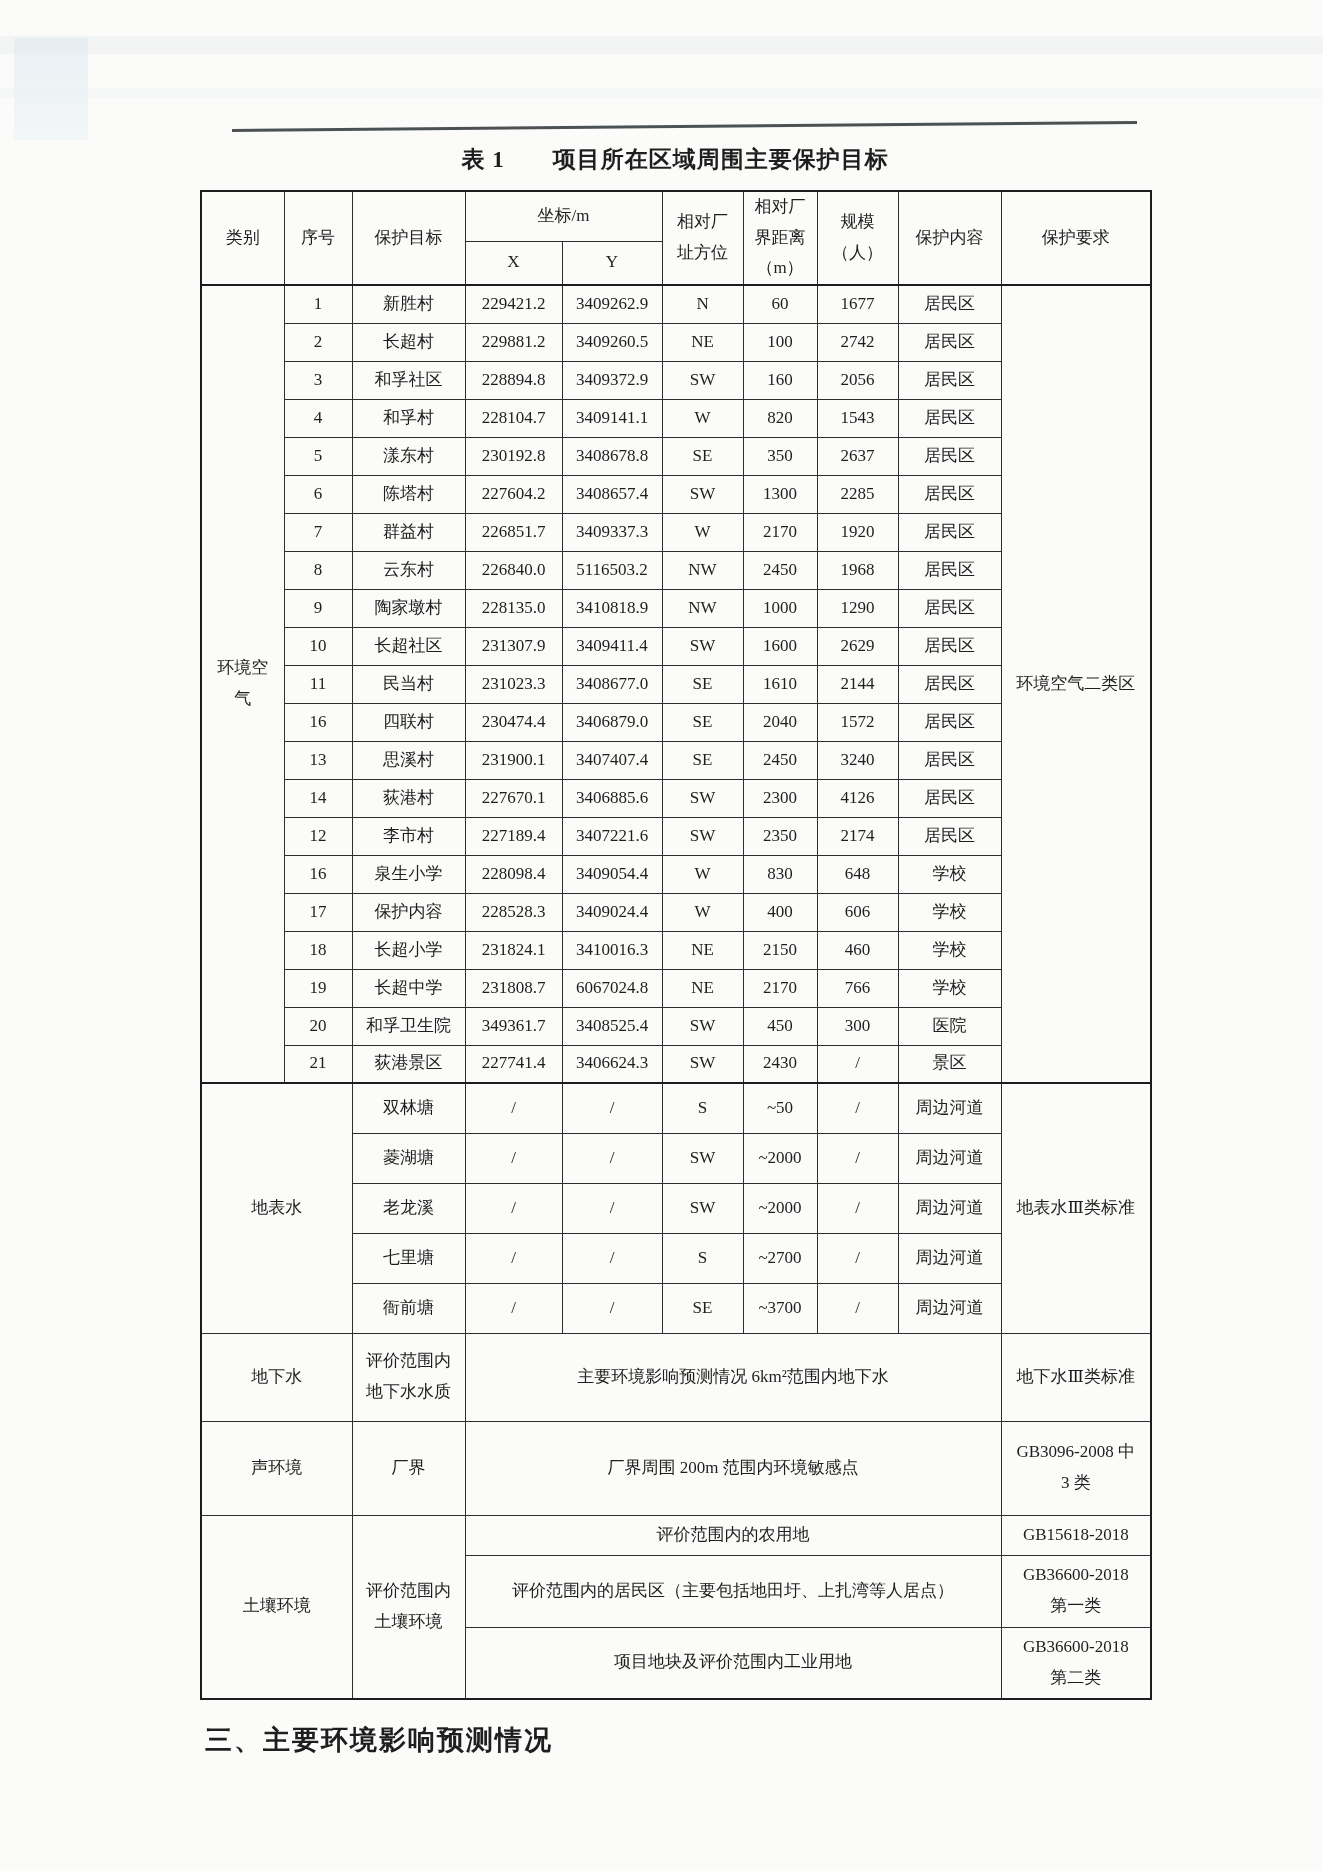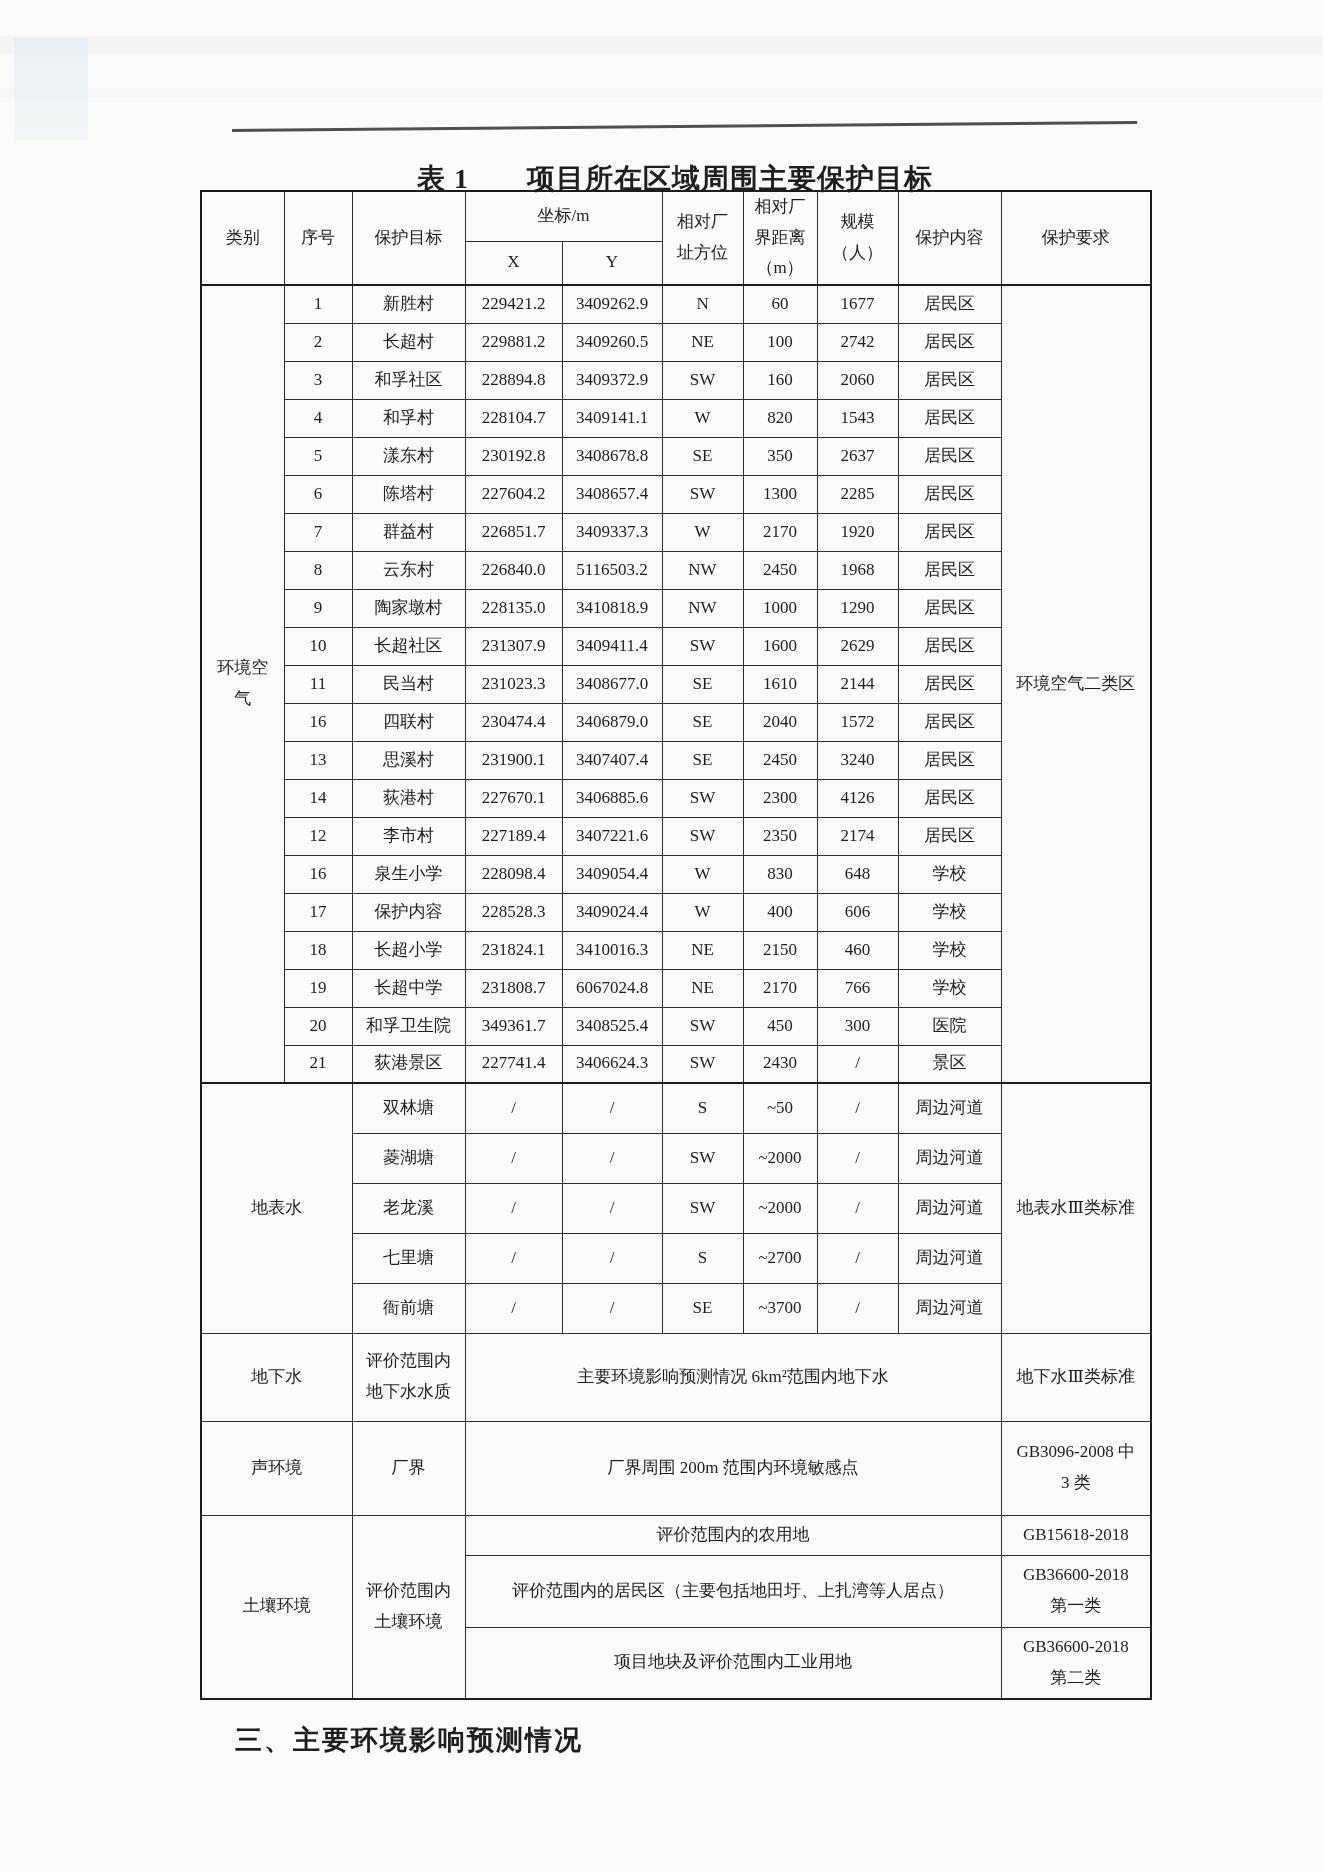"表 1 项目所在区域周围主要保护目标" .doc-title { font-size: 28px -> 23px; top: 160px -> 144px }
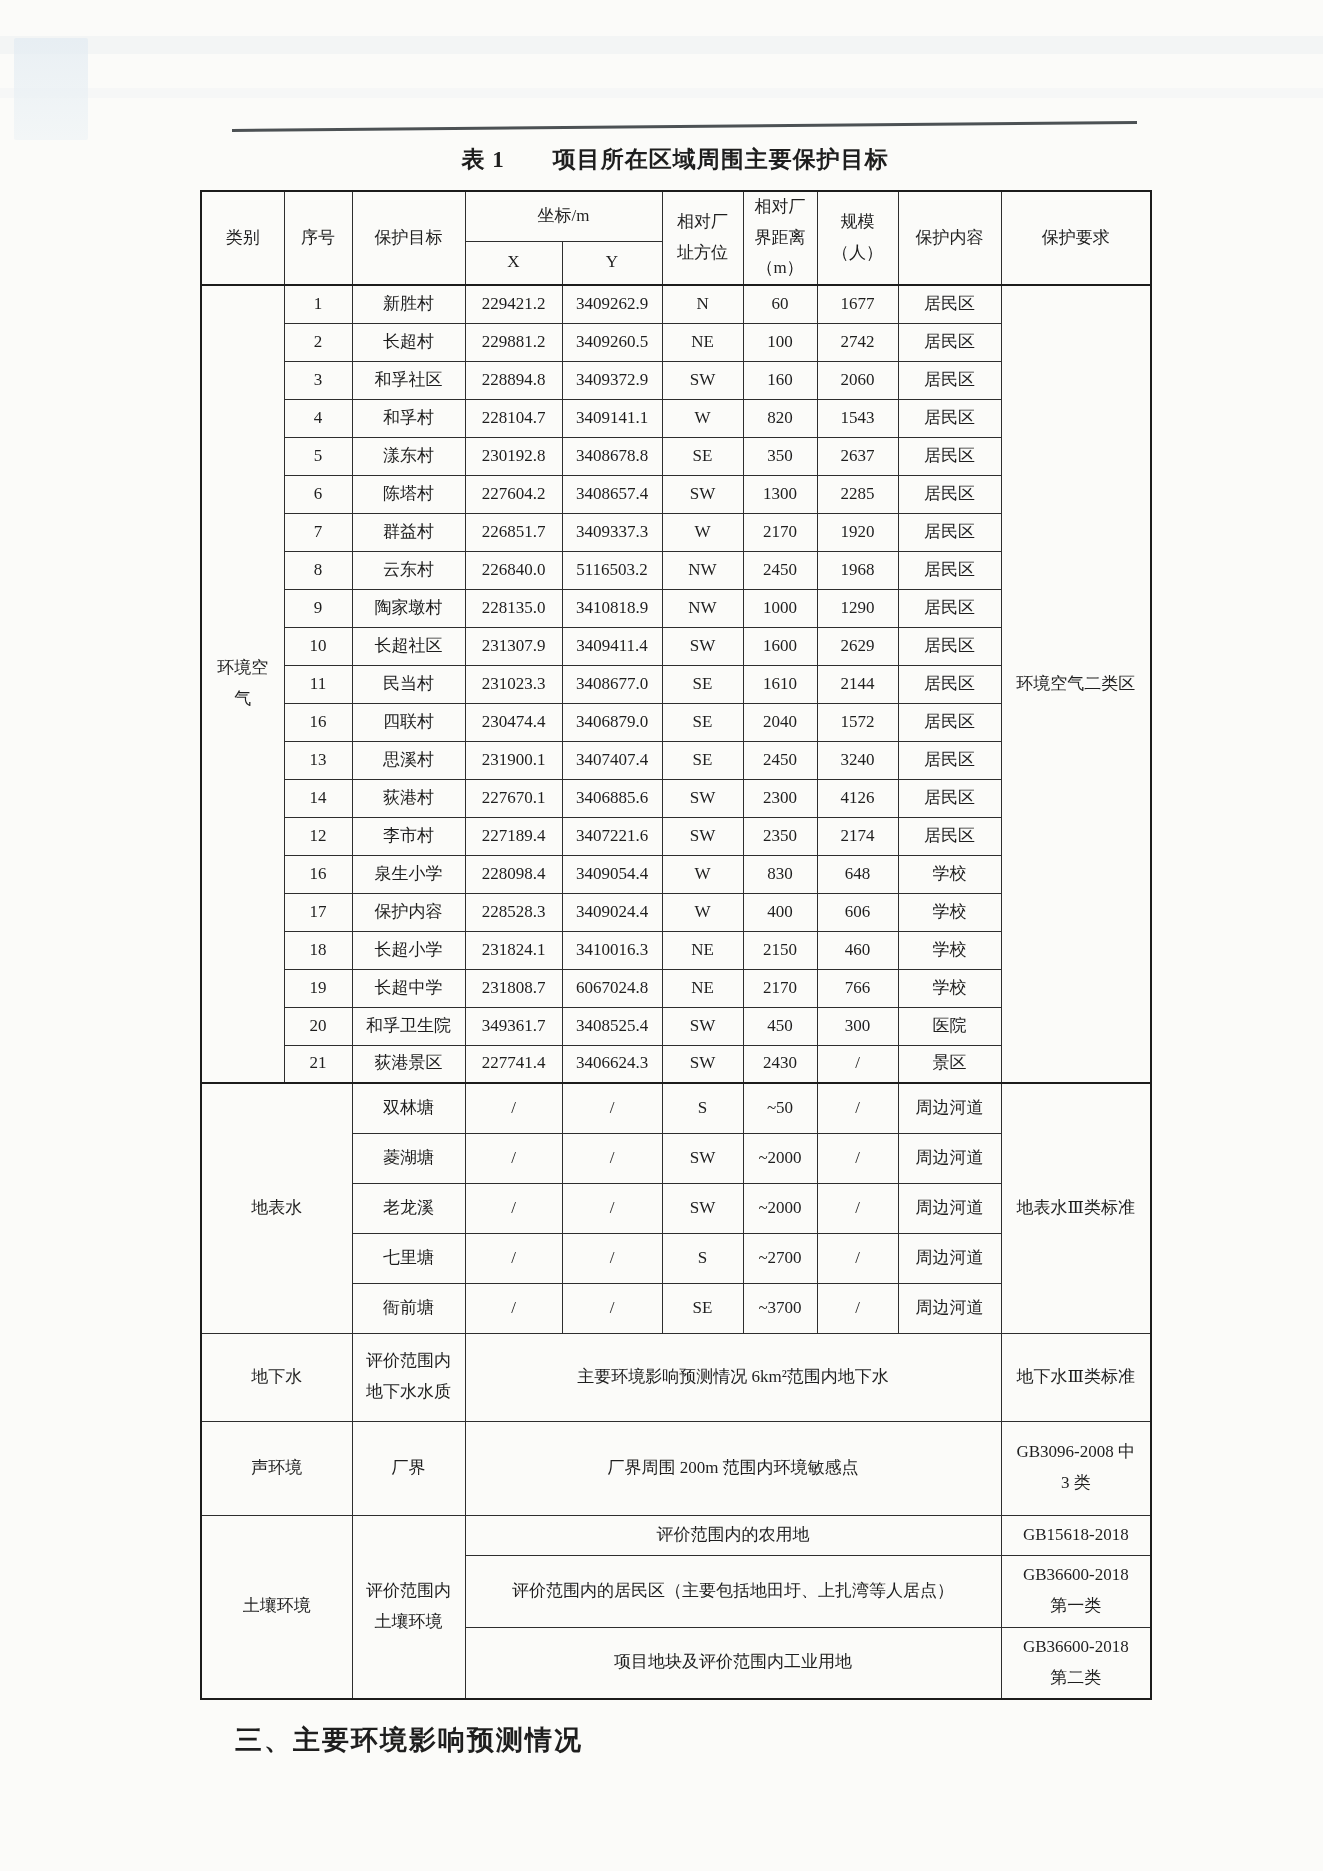"2060" td { text: 2060 -> 2056 }
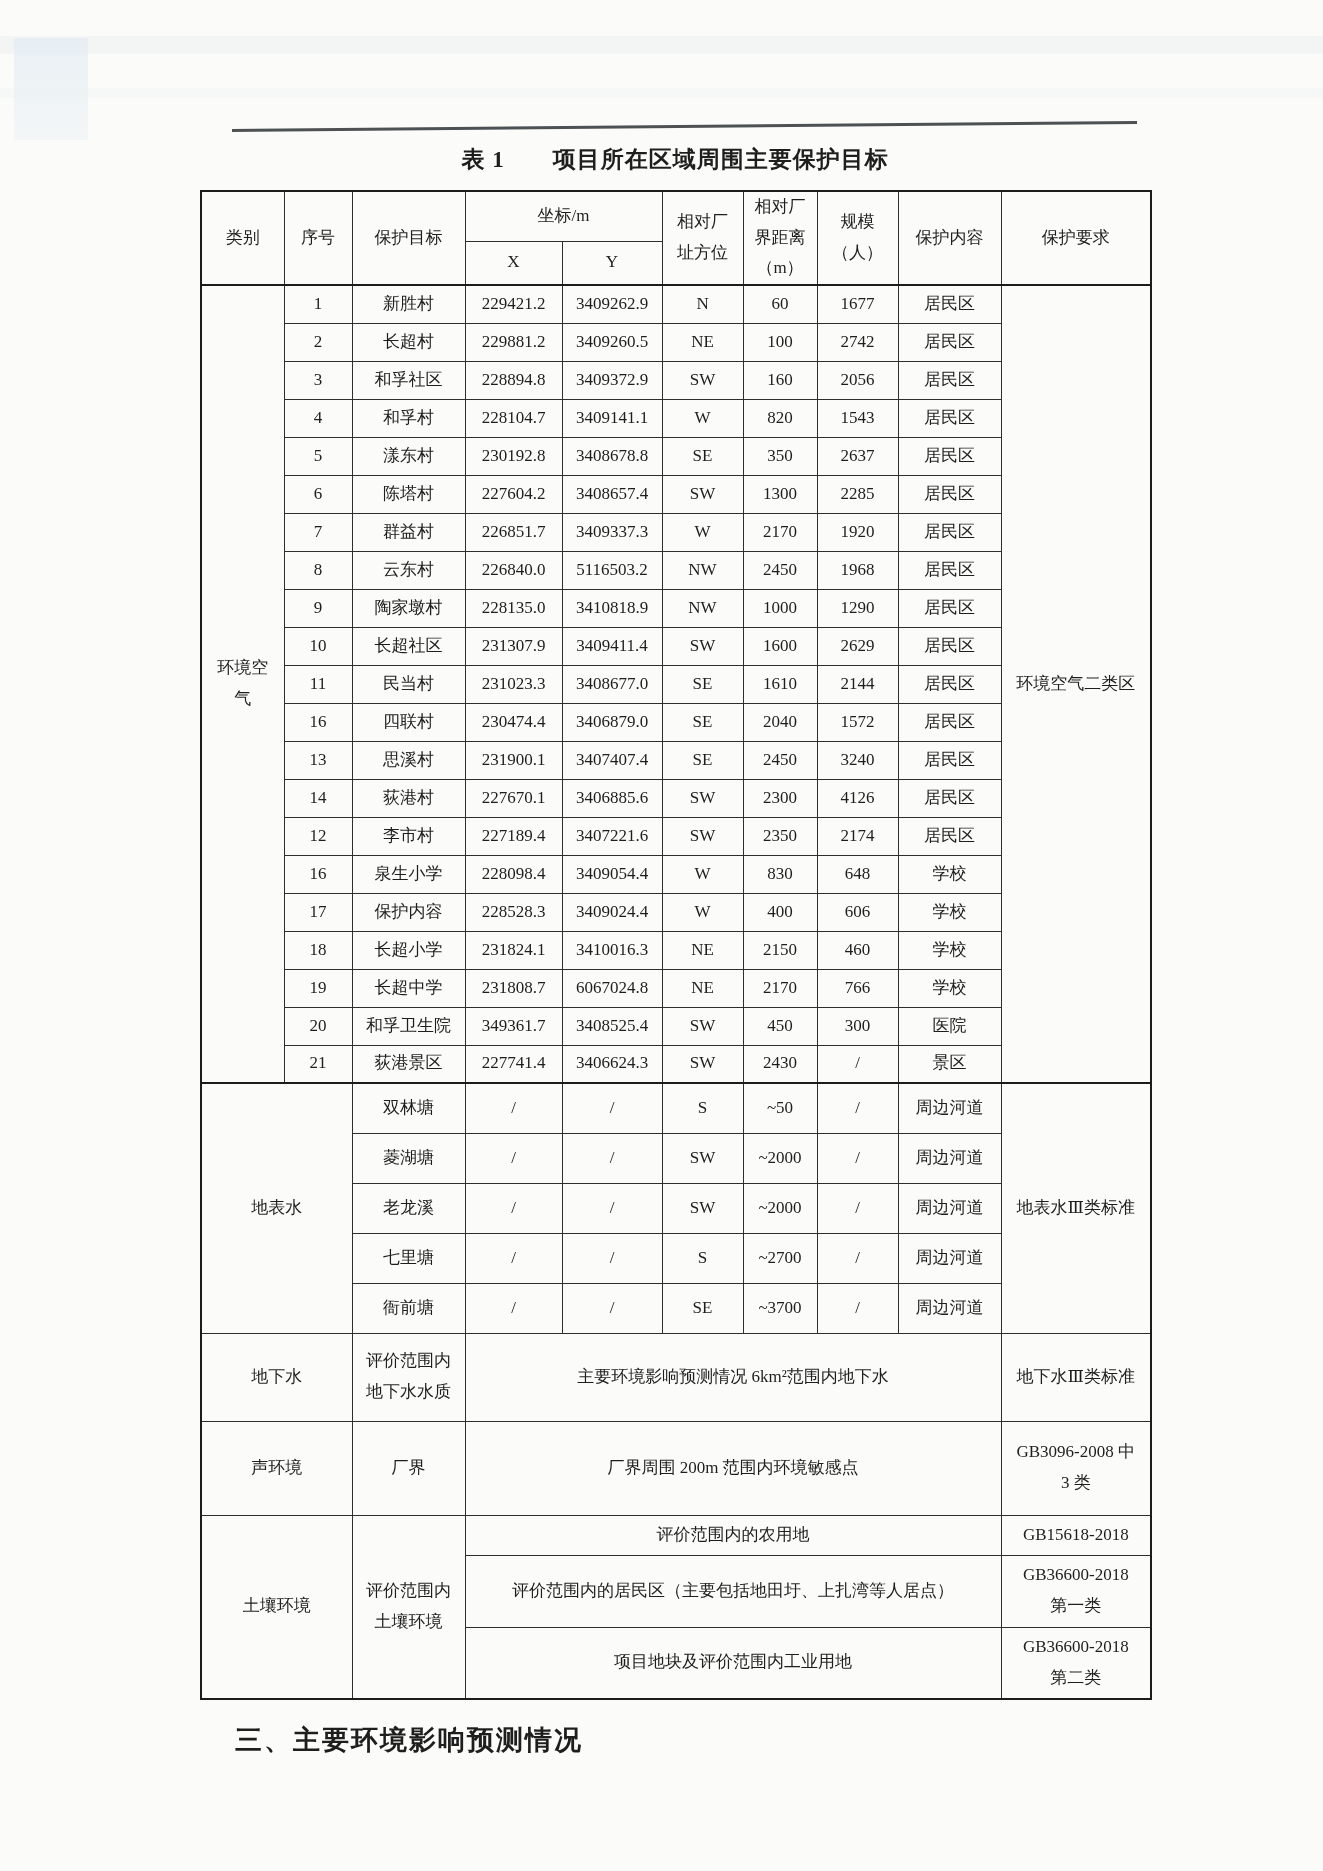"三、主要环境影响预测情况" .section-heading { margin-left: 30px -> none }
